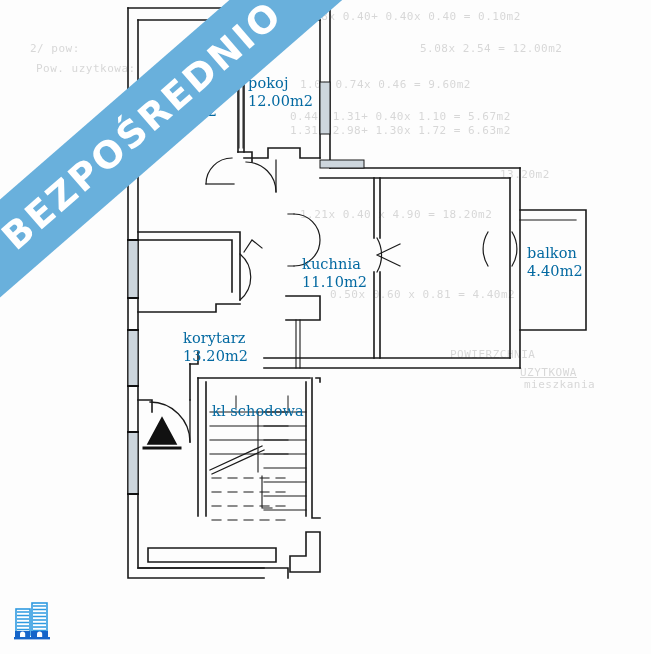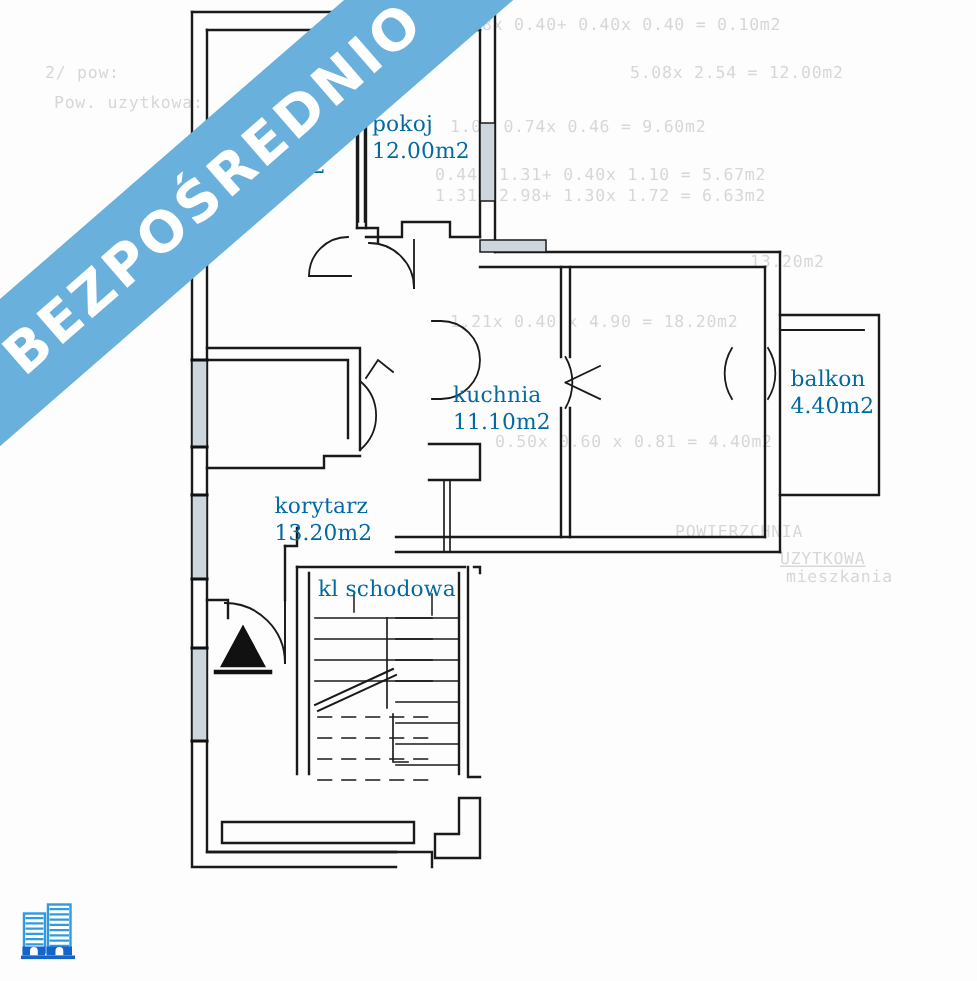"kl schodowa" div.room-label { top: 384px -> 402px }
